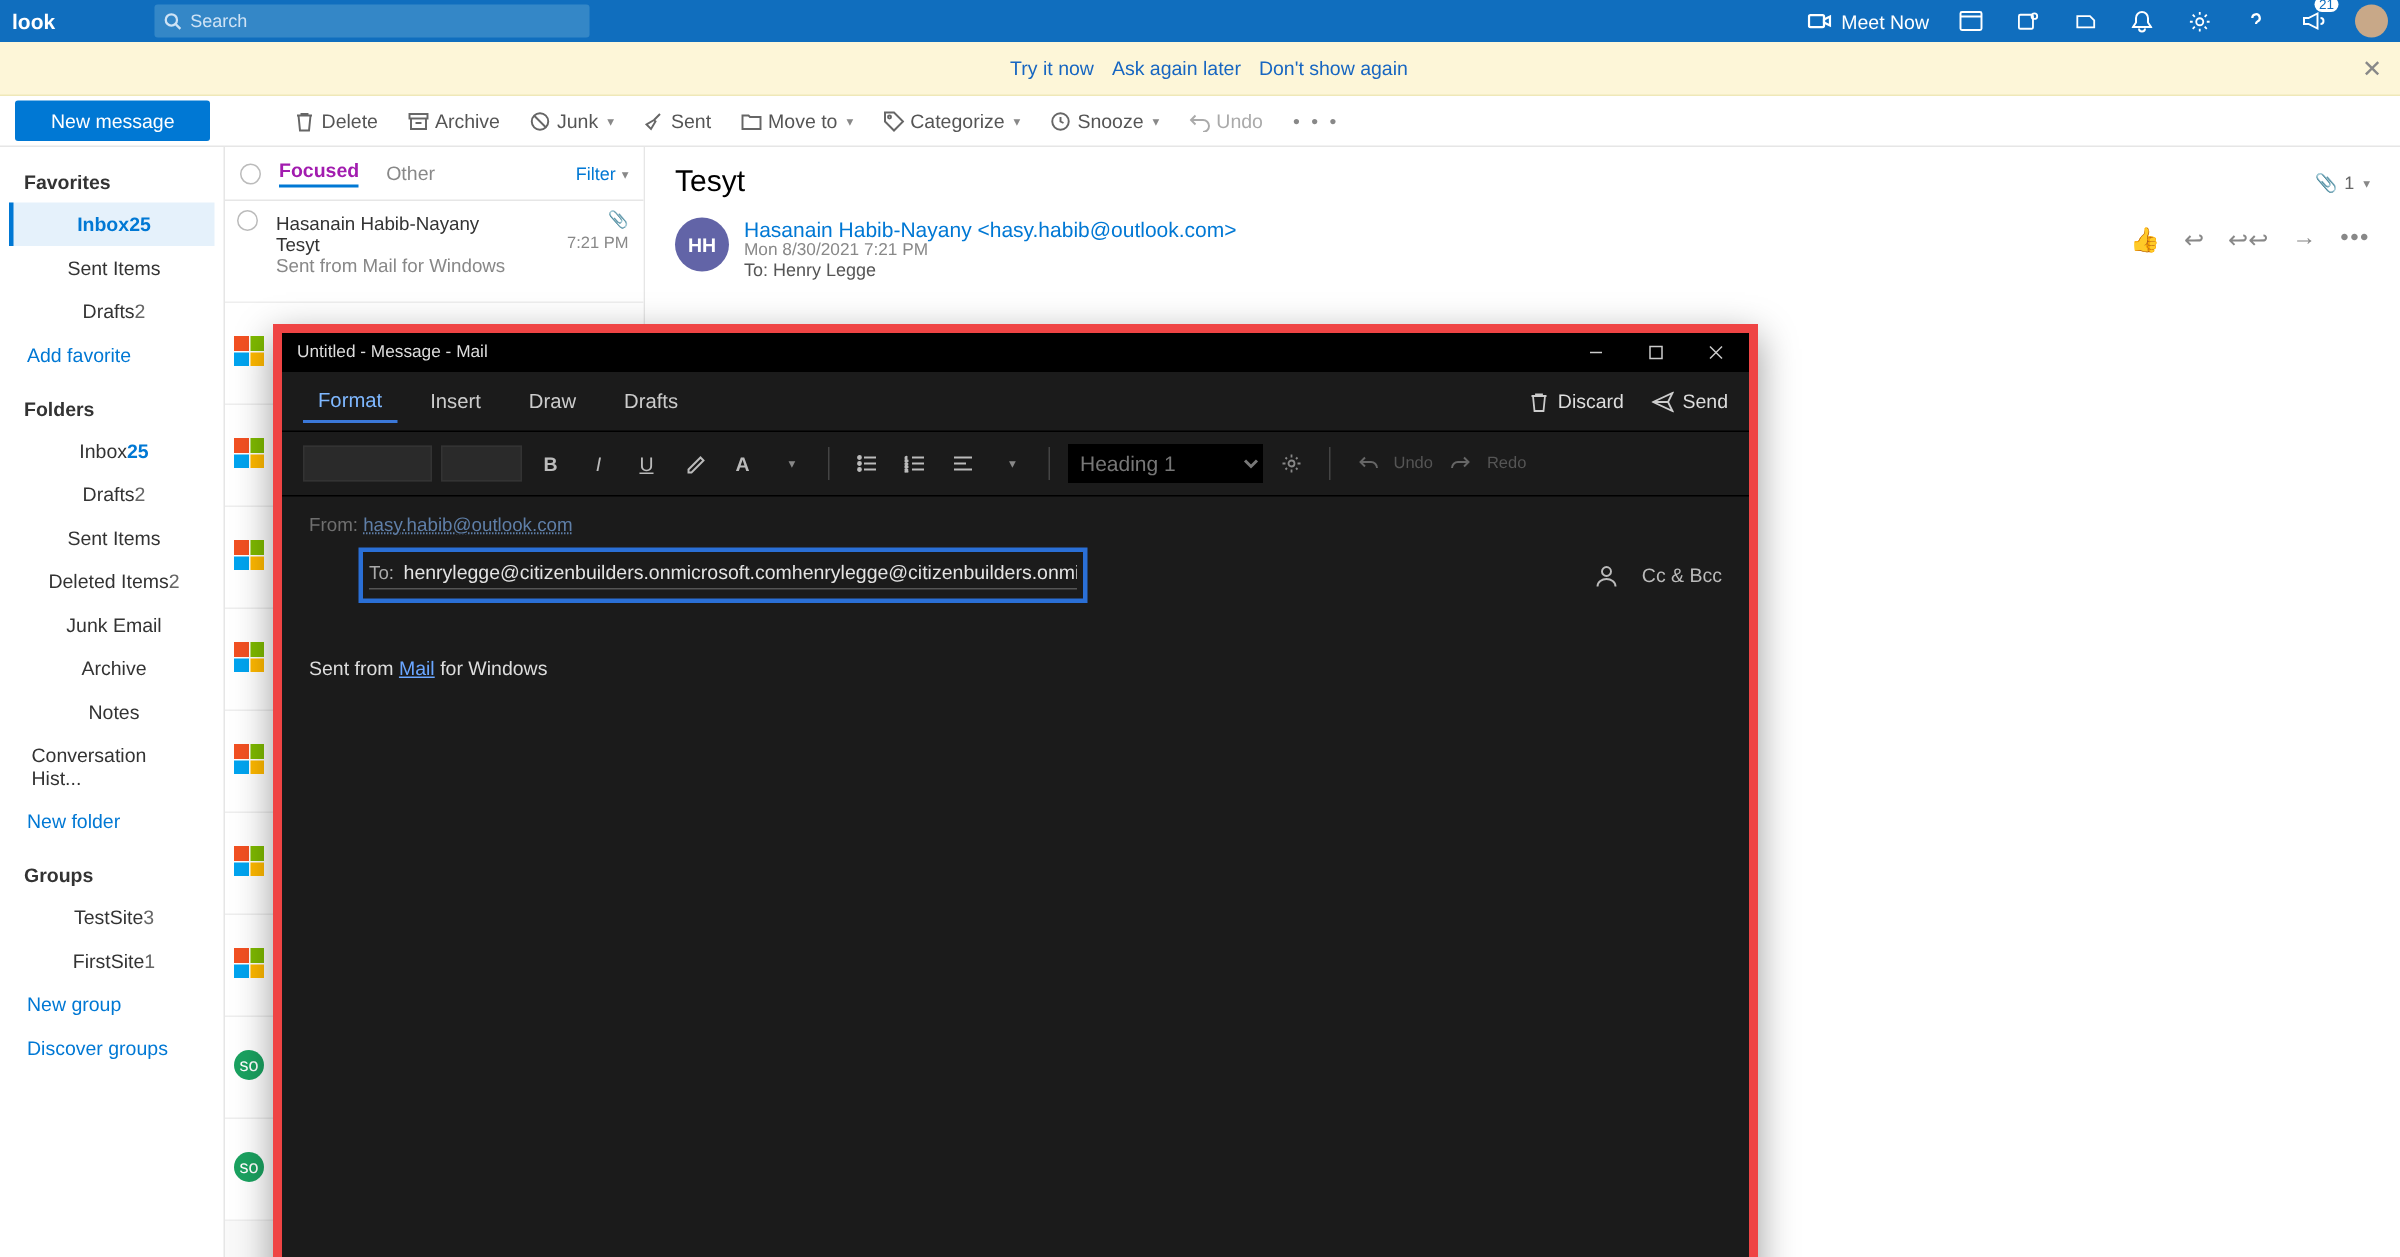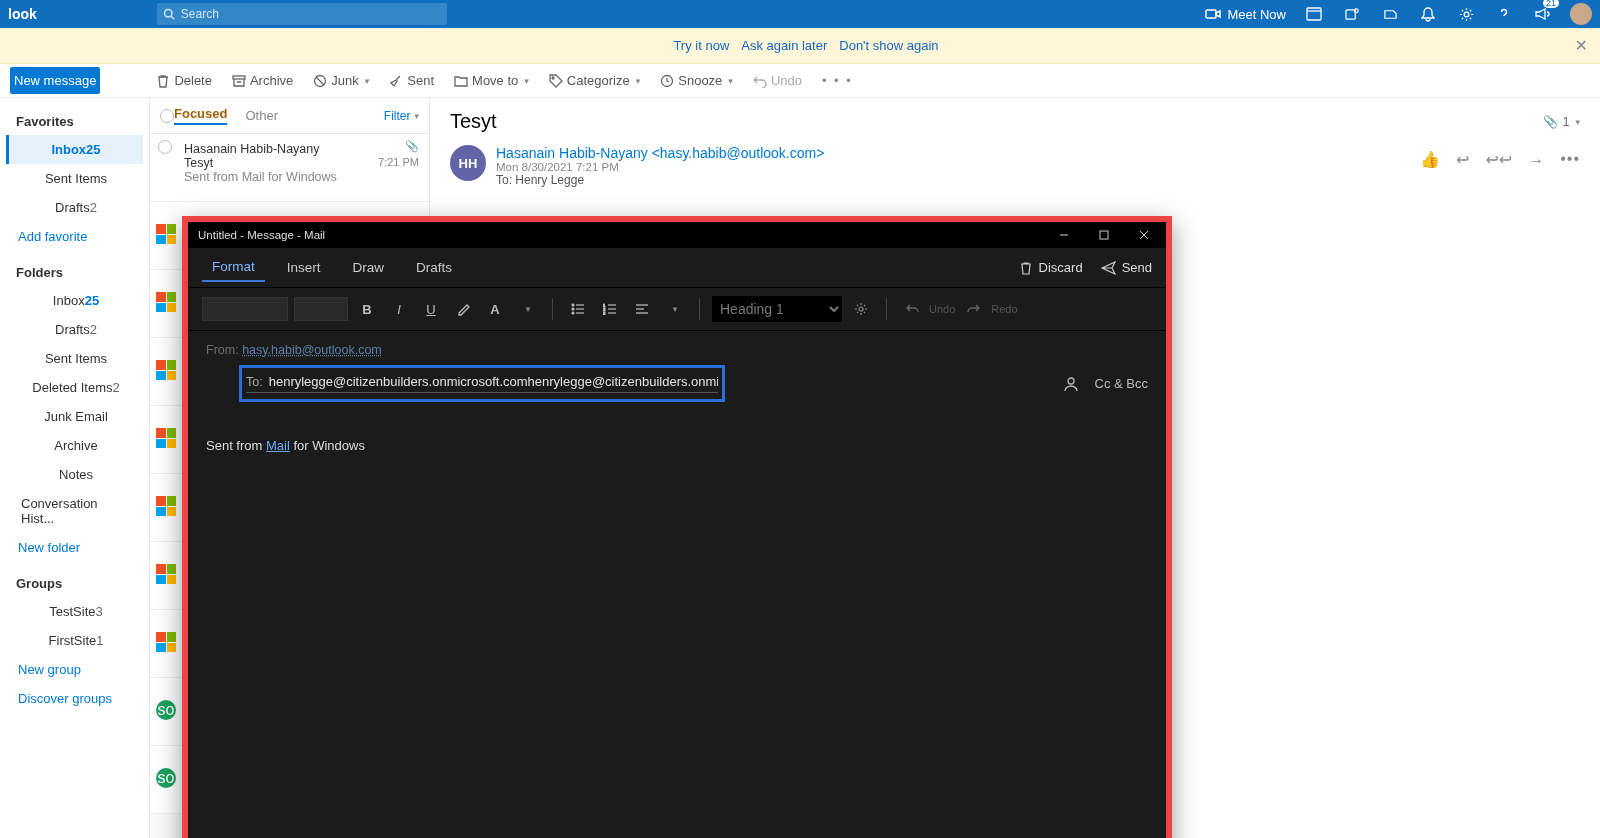"look" .brand { margin-right: 120px -> 66px }
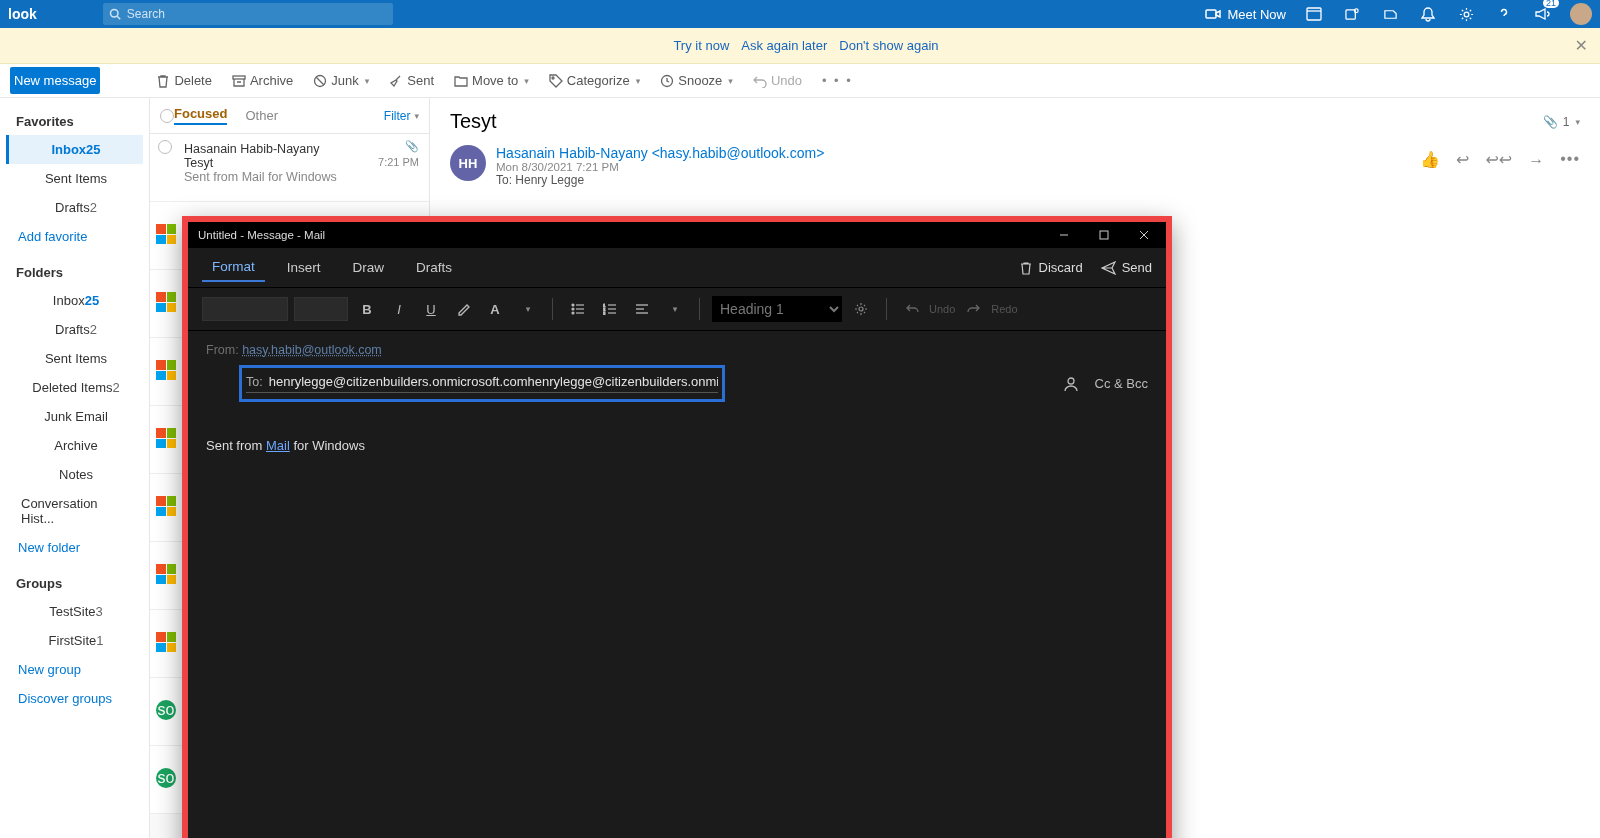"New message" .btn-new { padding: 6px 4px -> 6px 24px }
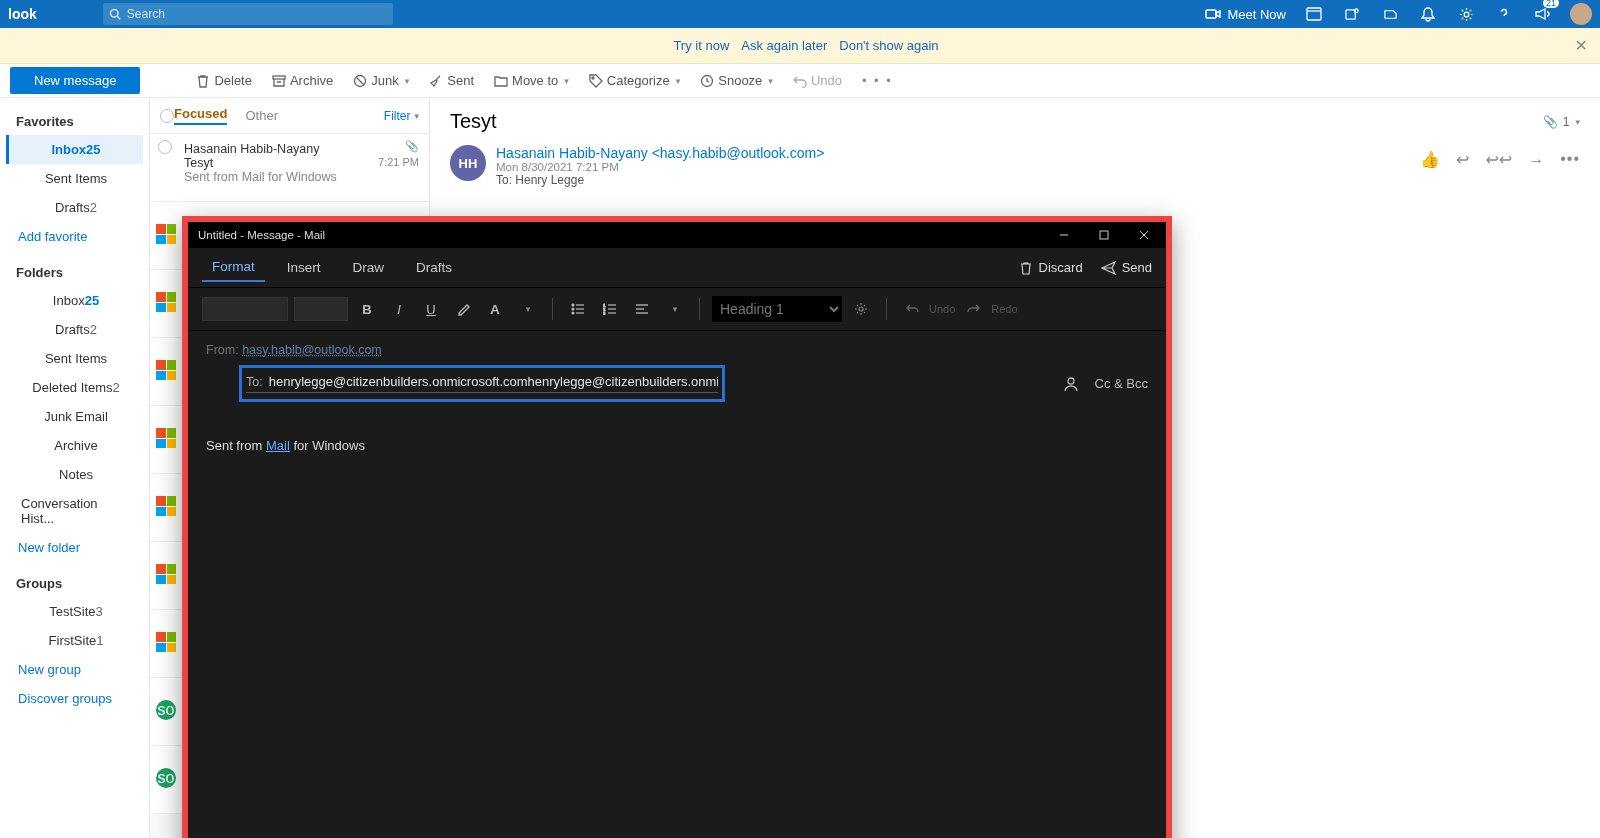"Focused" .tab-sel { color: #a16207 -> #a21caf; margin-left: none -> 12px }
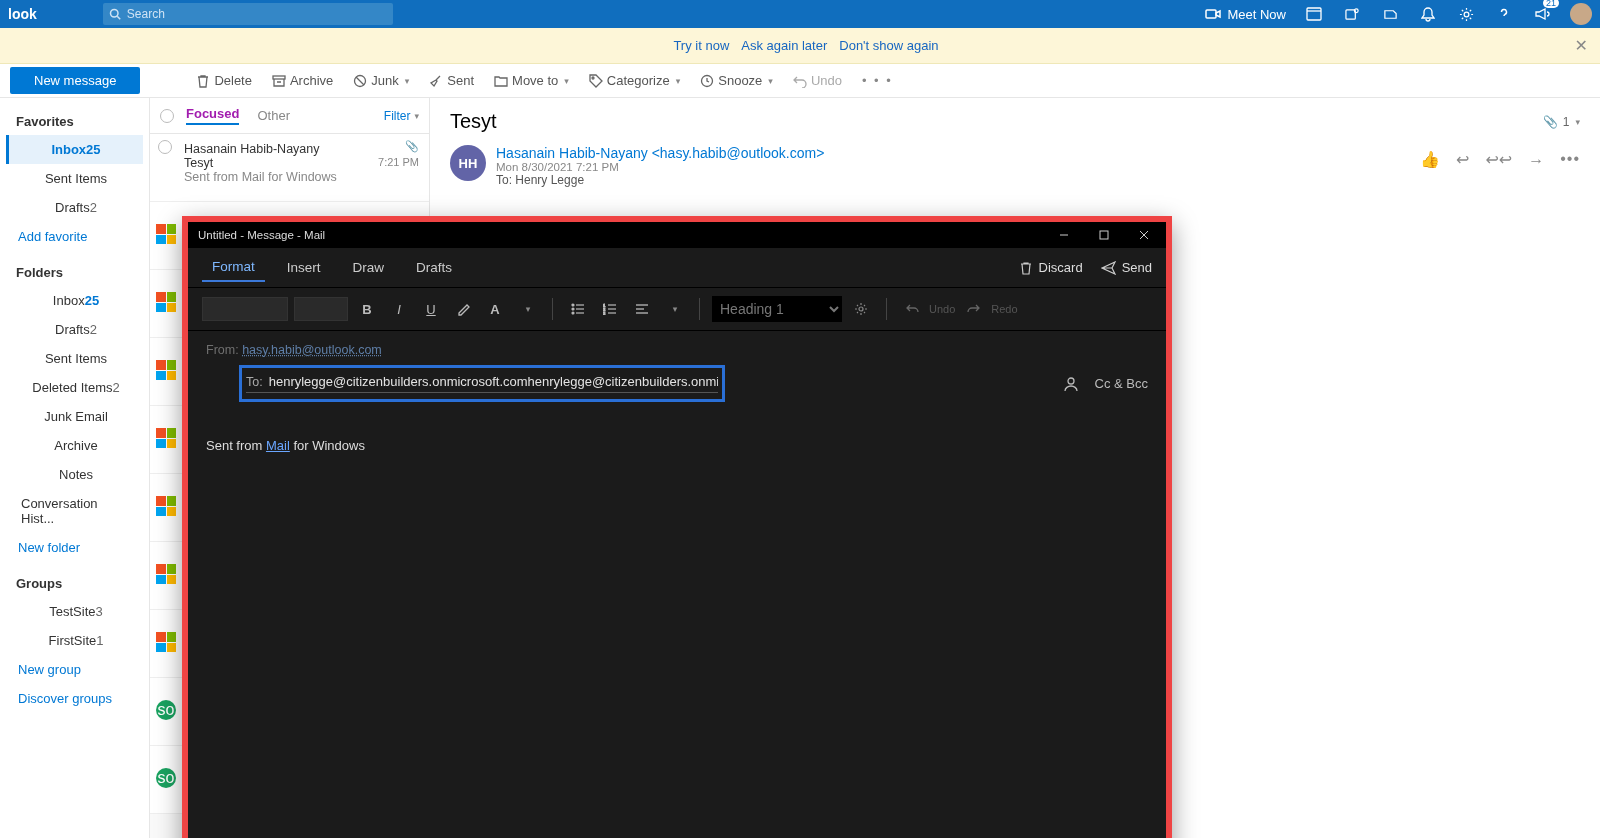"so" .msg-avatar.circle { font-size: 16px -> 12px }
